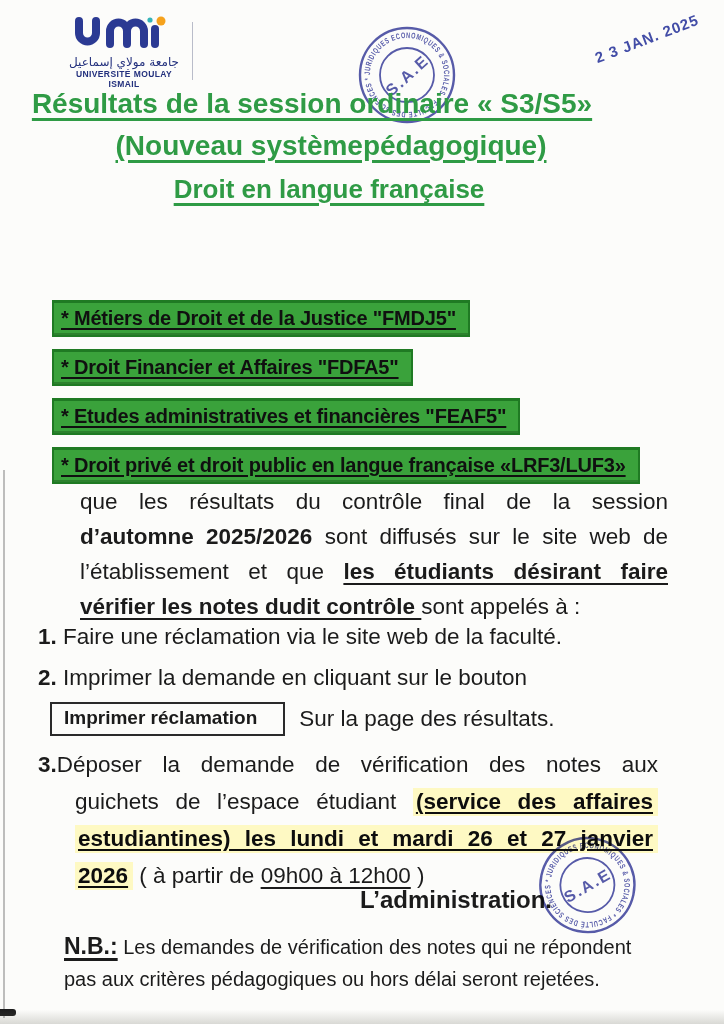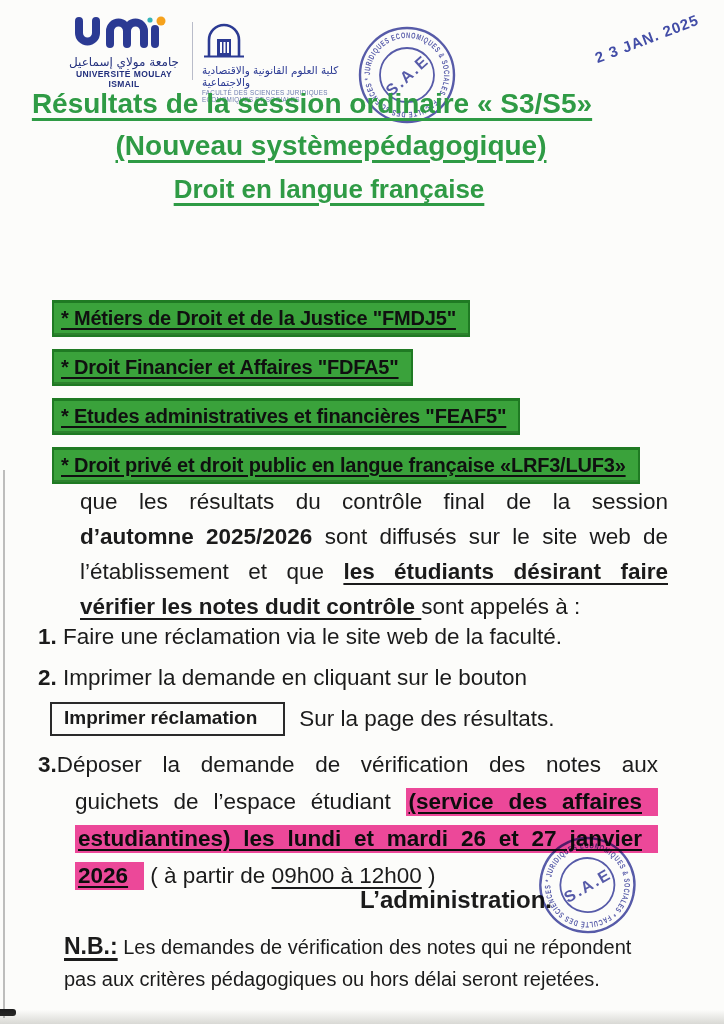"كلية العلوم القانونية والاقتصادية" div.logo-fac { html: <div> <svg> <path></path> <rect></rect> <rect></rect> <rect></rect> <rect></rect> <line></line> </svg> <span>كلية العلوم القانونية والاقتصادية والاجتماعية</span> <span>FACULTÉ DES SCIENCES JURIDIQUES ECONOMIQUES ET SOCIALES</span> </div> -> none }
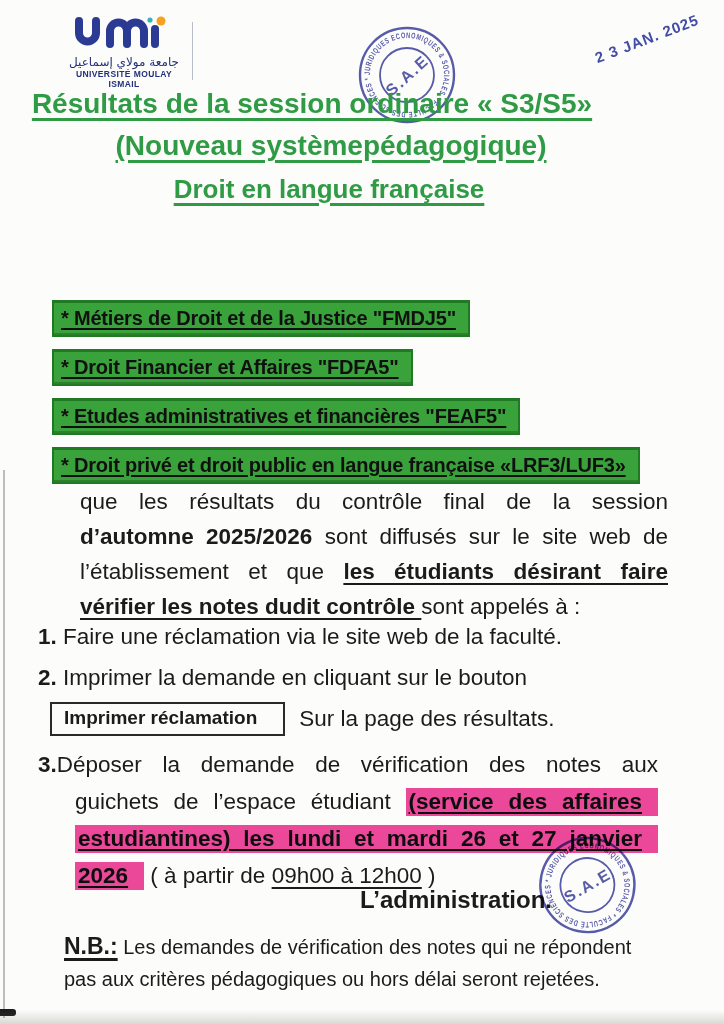"(service des affaires" .hl { background: #ec4899 -> #fef9c3; padding: 1px 16px 2px 3px -> 1px 5px 2px 3px }
